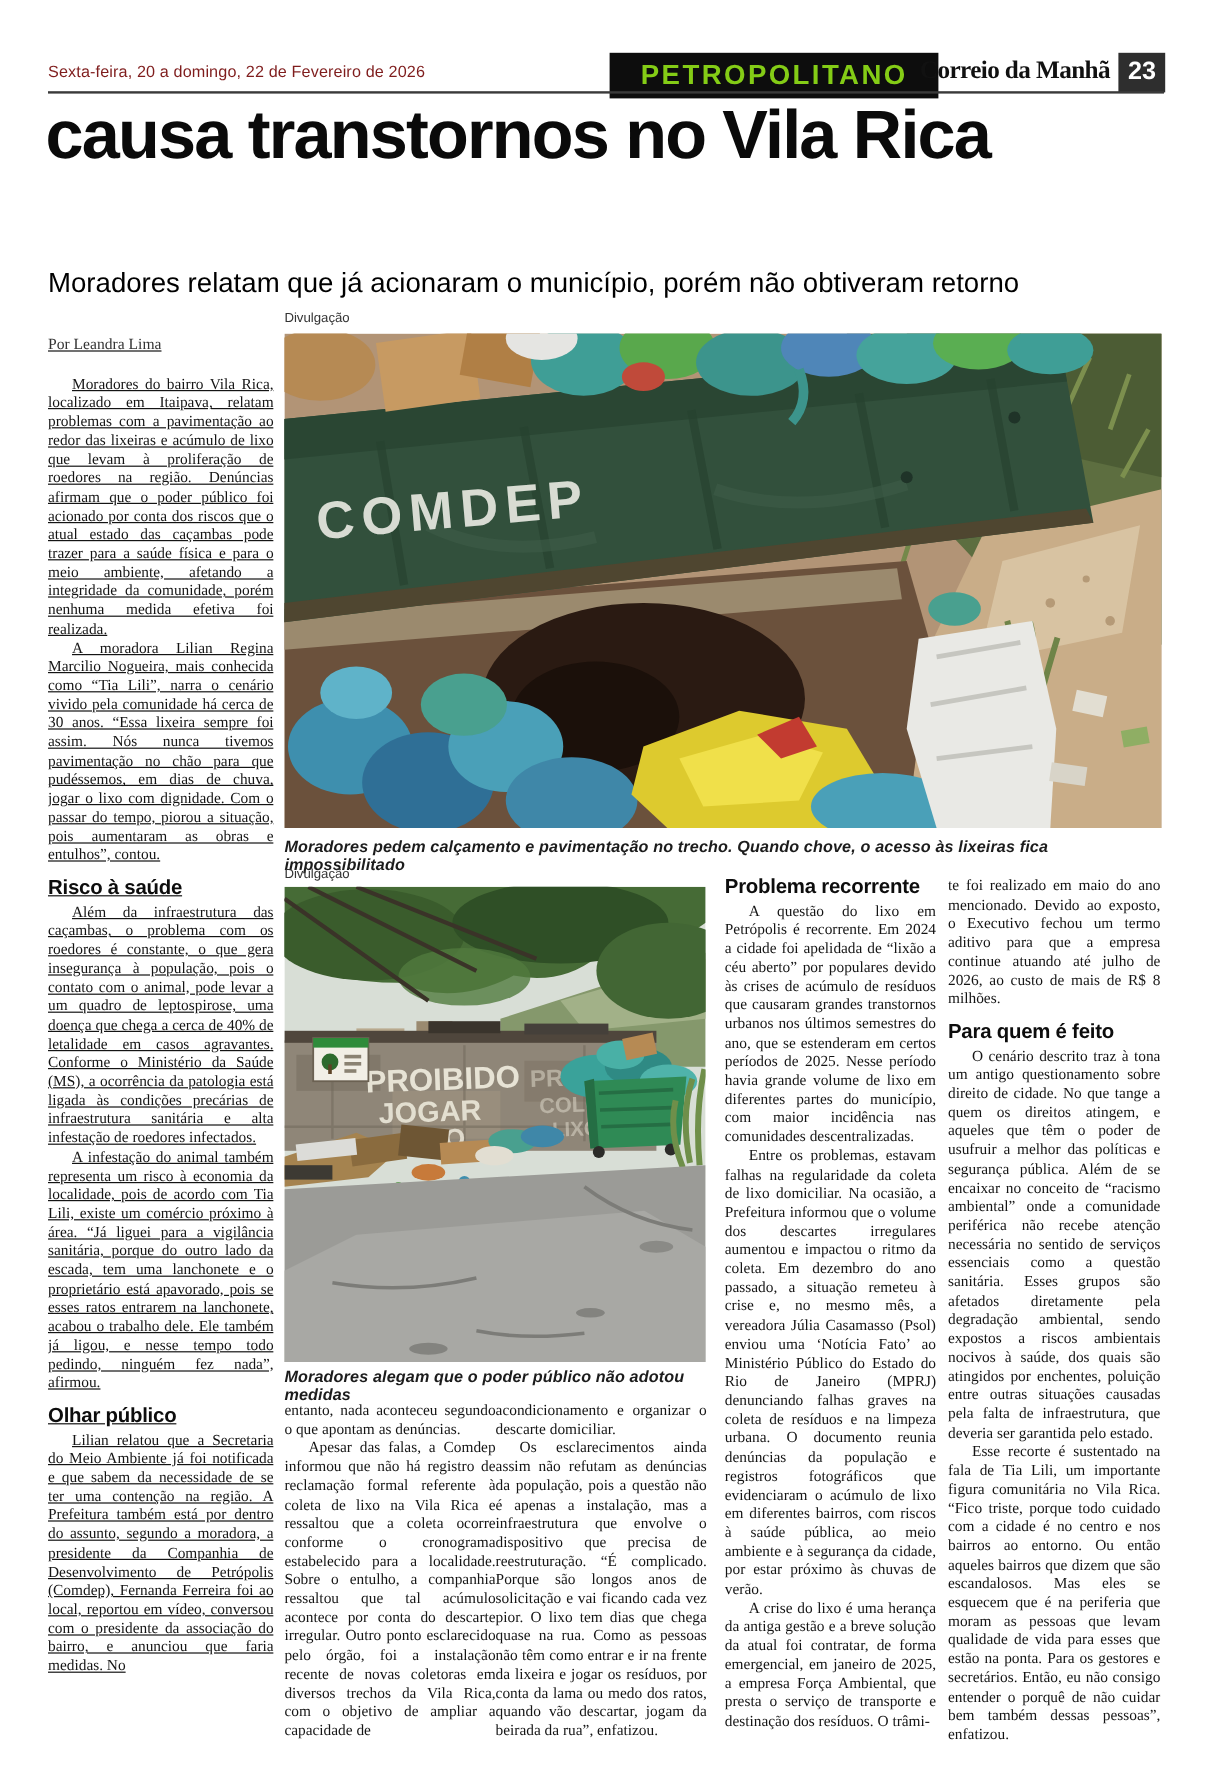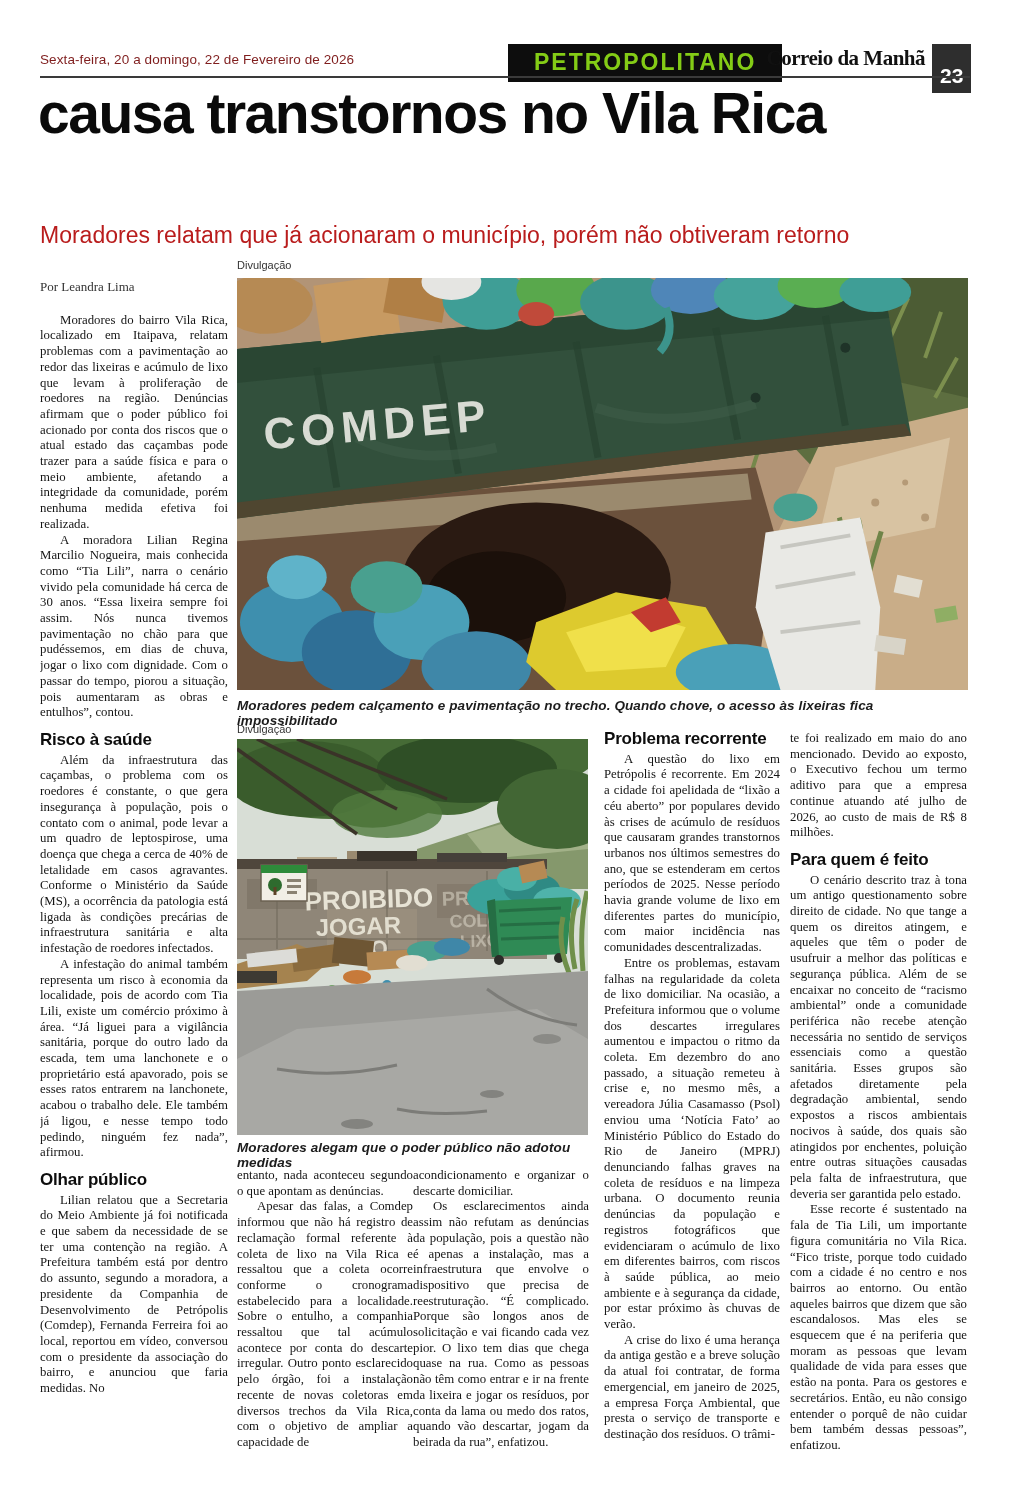"23" .pagenum-box { padding: 20px 8px 5px -> 4px 8px 5px }
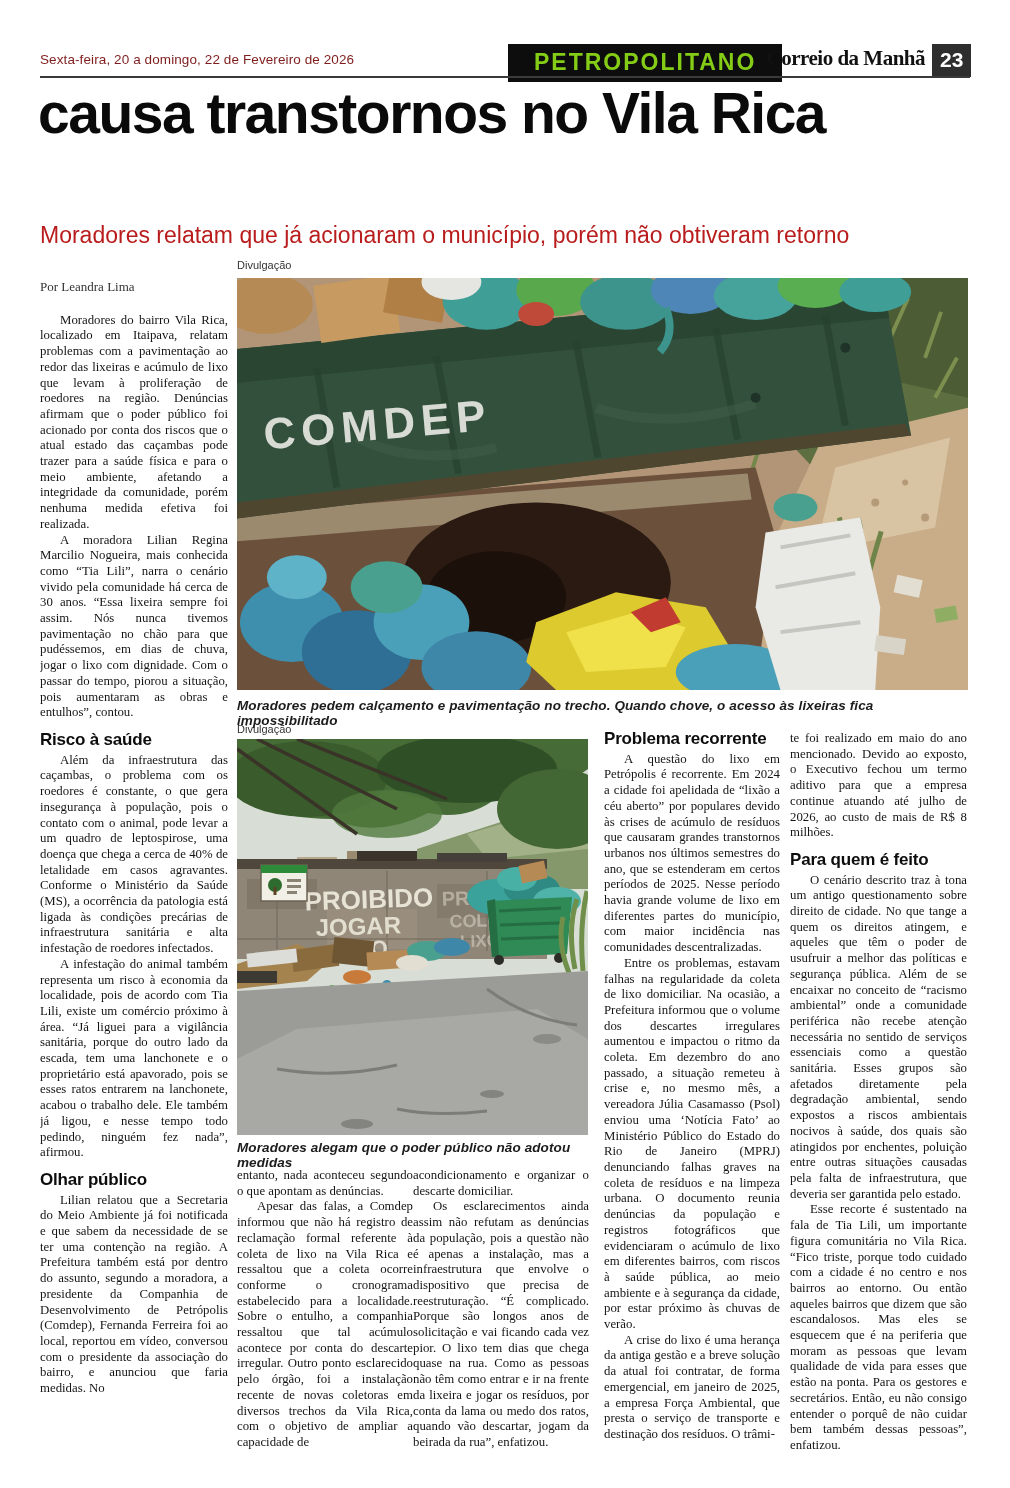"Moradores relatam que já acionaram" .deck { color: #b91c1c -> #000000 }
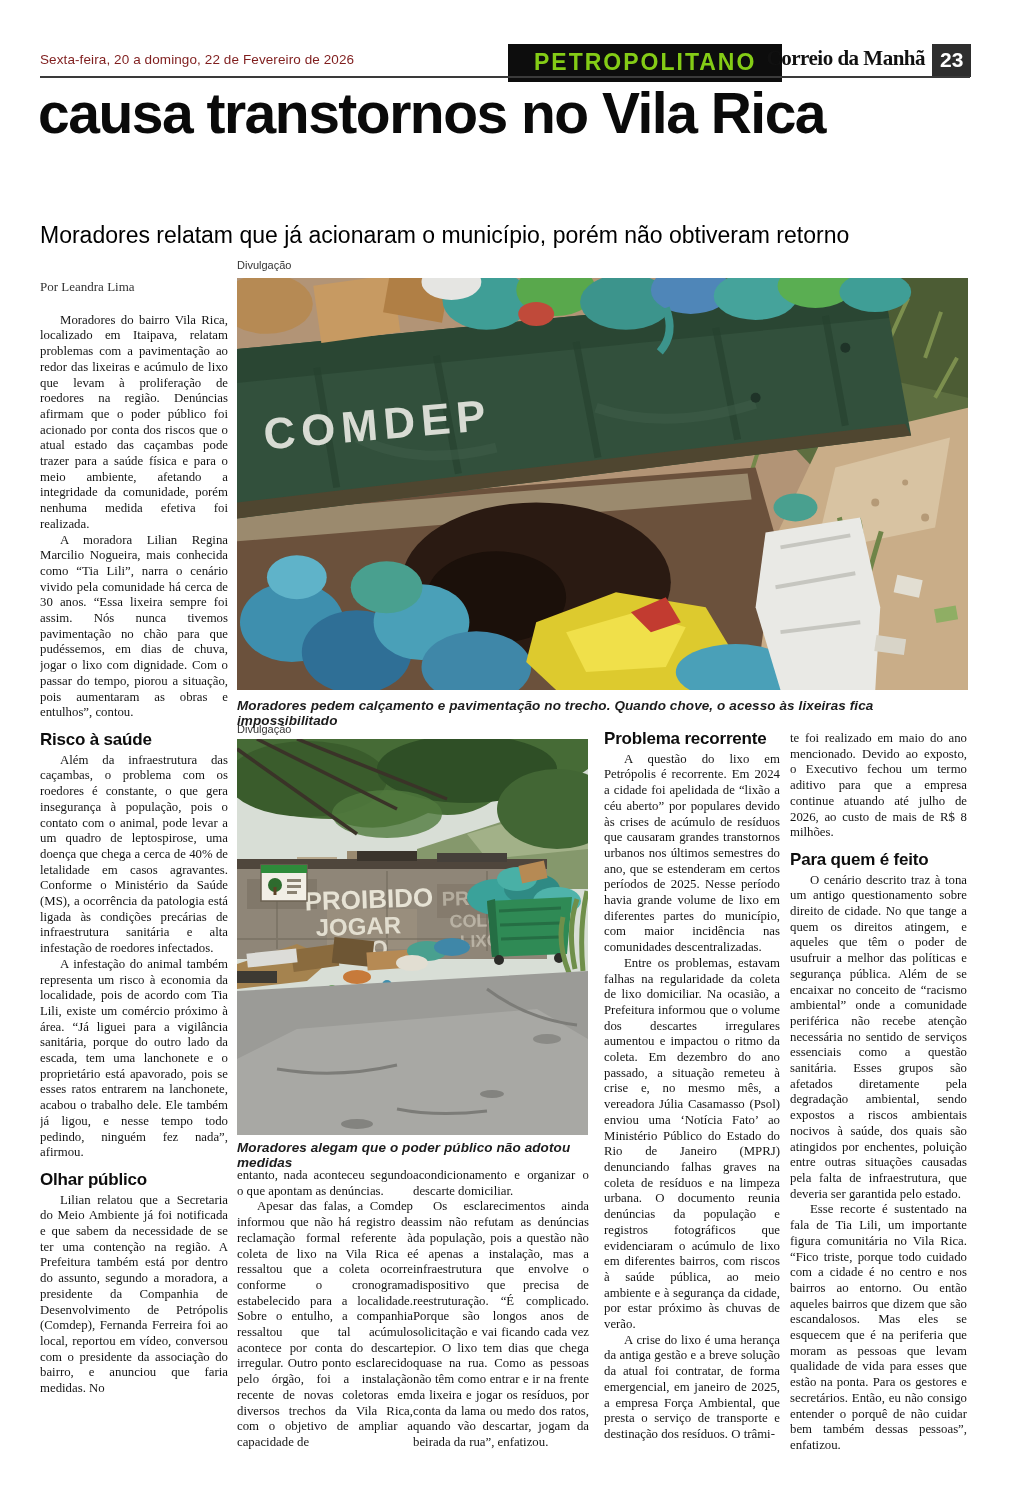"Por Leandra Lima" .col1 { text-decoration: none -> underline }
